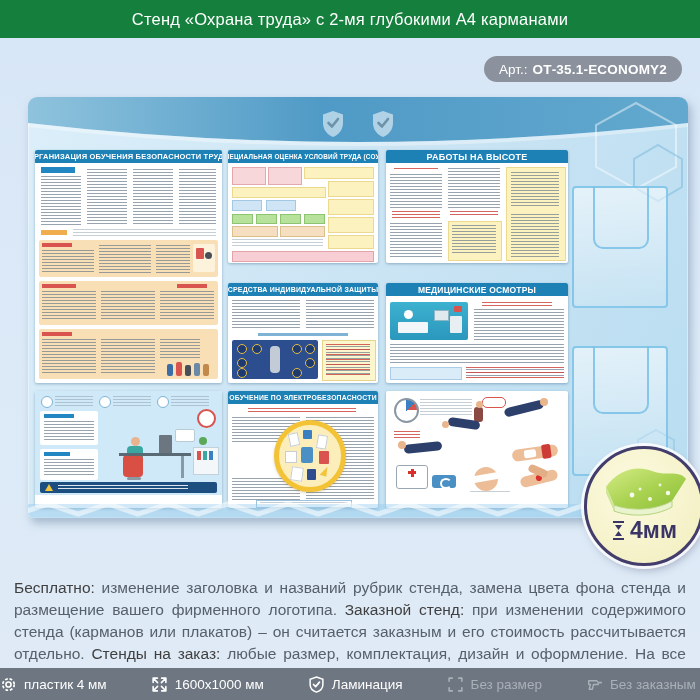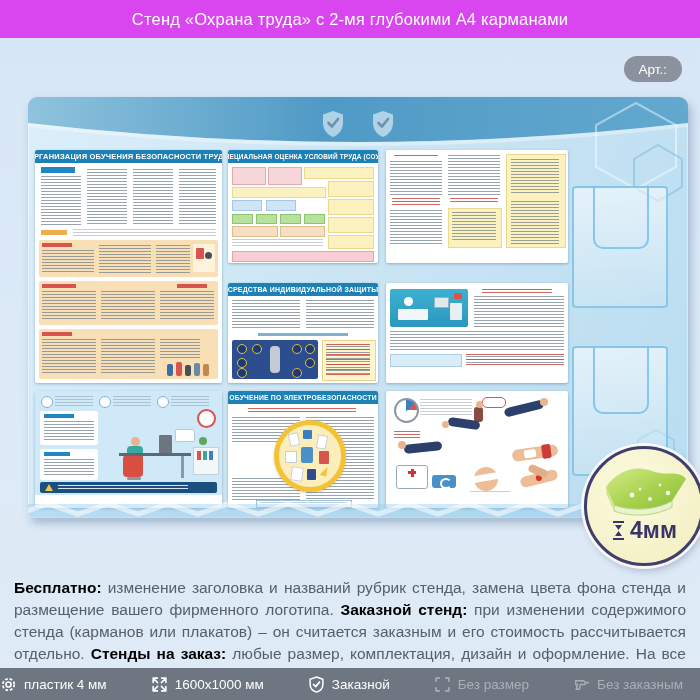"Стенд «Охрана труда» с 2-мя" .top-bar { background: #d946ef -> #15803d }
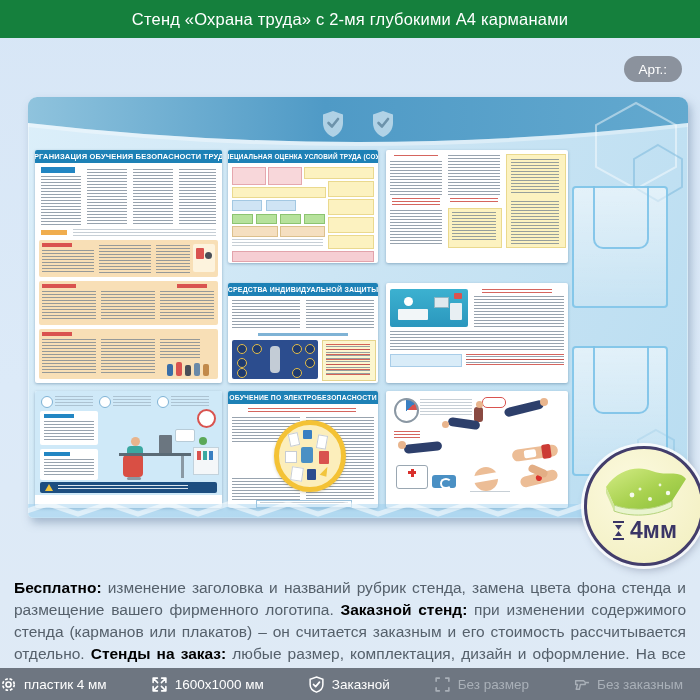"ОТ-35.1-ECONOMY2" span.code { html: none -> <span>ОТ-35.1-ECONOMY2</span> }
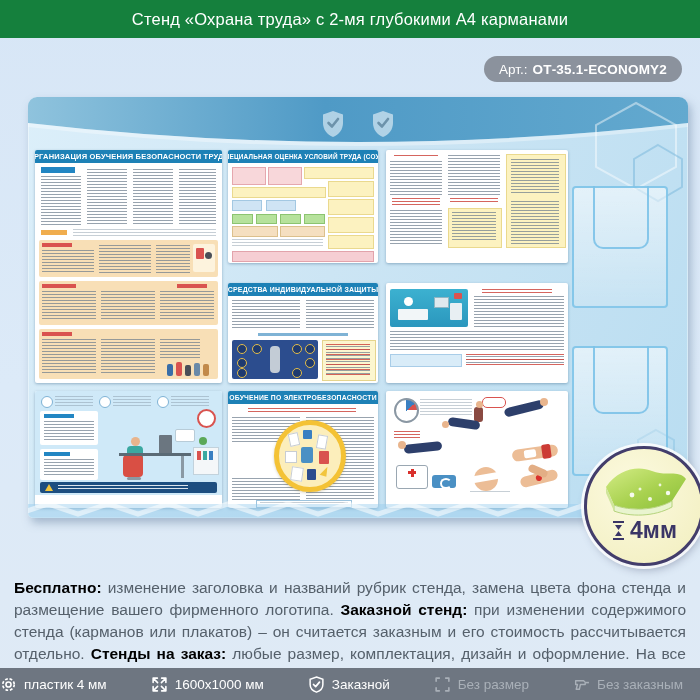"РАБОТЫ НА ВЫСОТЕ" div.ptitle { html: none -> <div>РАБОТЫ НА ВЫСОТЕ</div> }
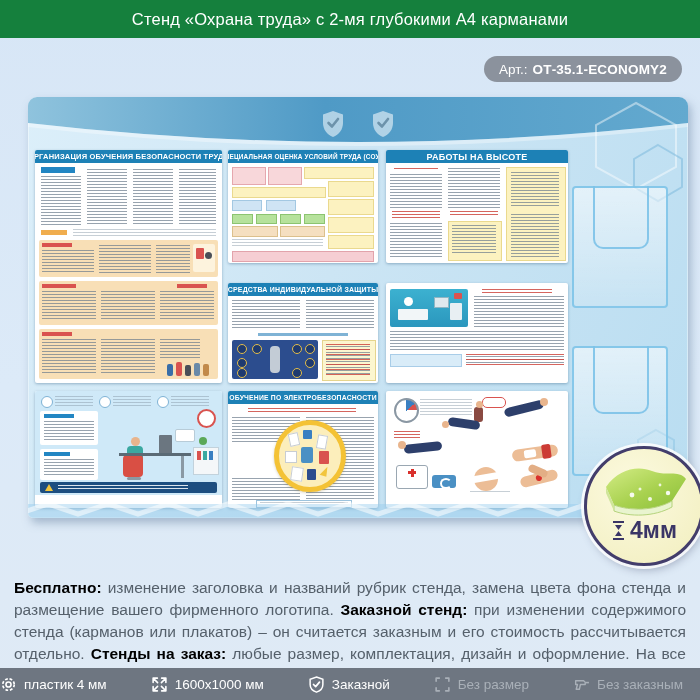"МЕДИЦИНСКИЕ ОСМОТРЫ" div.ptitle { html: none -> <div>МЕДИЦИНСКИЕ ОСМОТРЫ</div> }
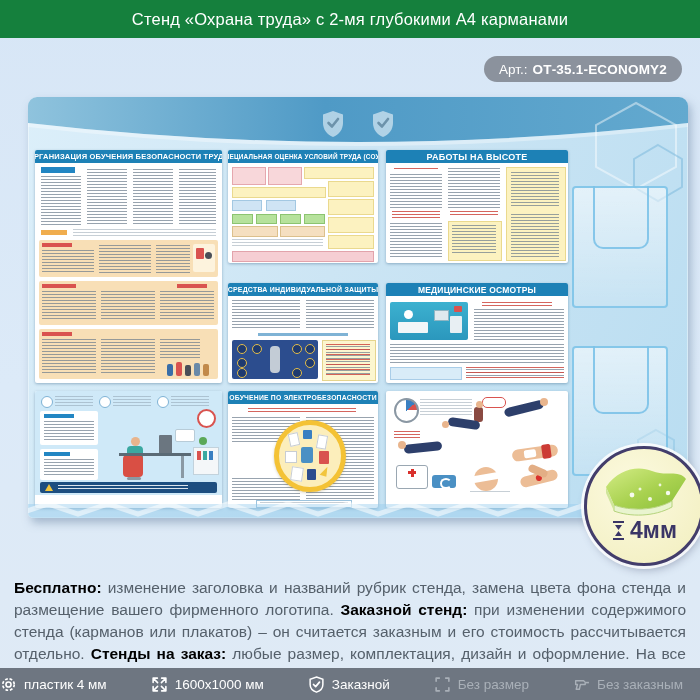"Бесплатно:" .descr .b { color: #000000 -> #404040; font-weight: bold -> normal }
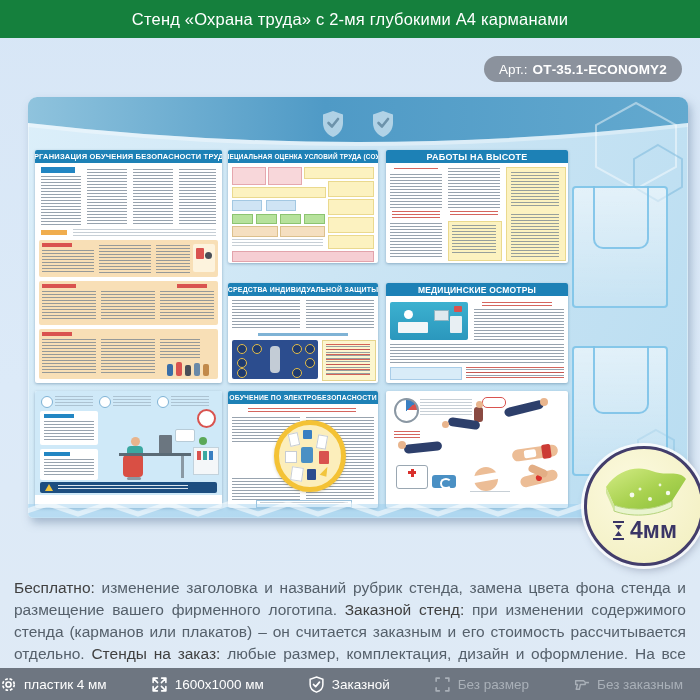"Заказной" span { text: Заказной -> Ламинация }
